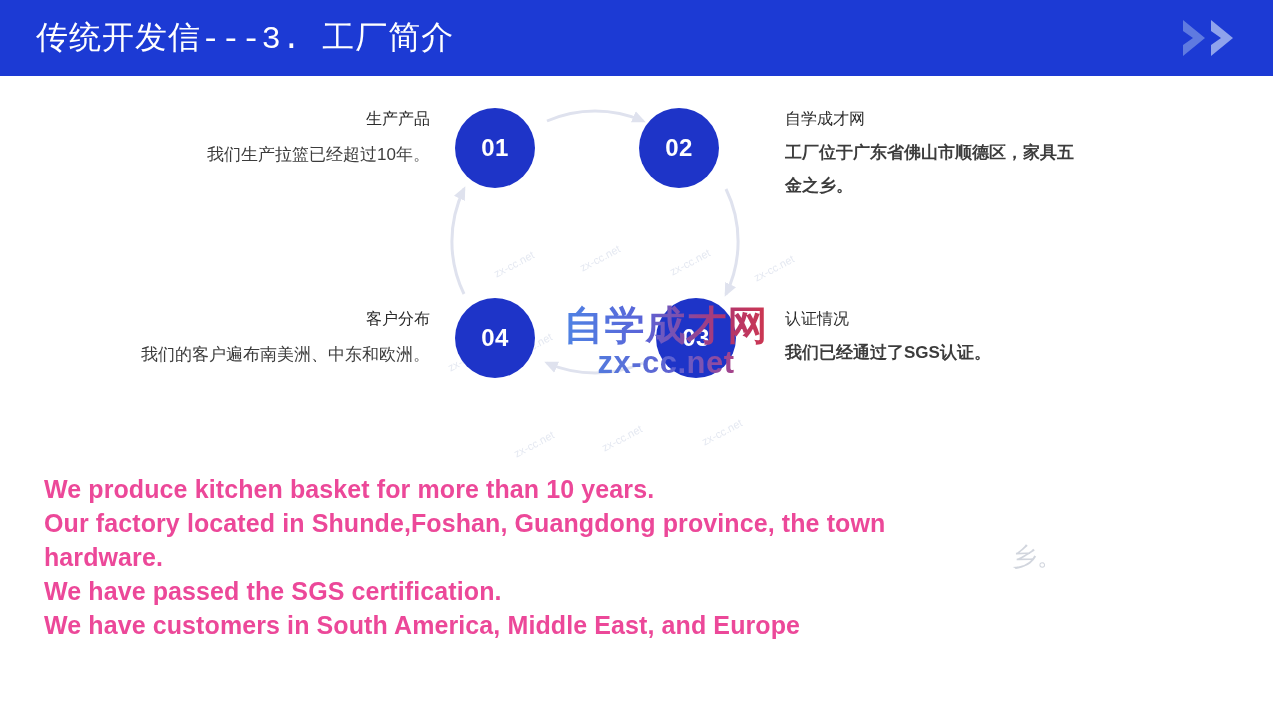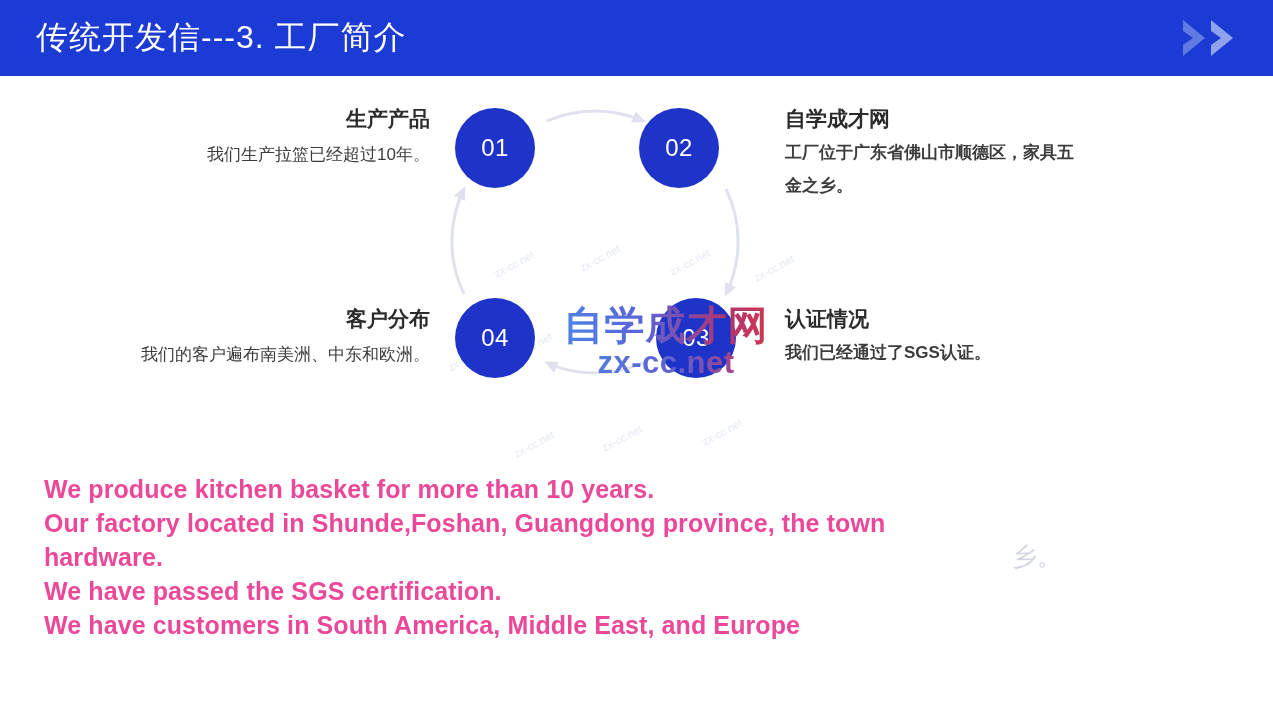"传统开发信---3. 工厂简介" .header-title { font-family: Liberation Sans, sans-serif -> Liberation Mono, monospace }
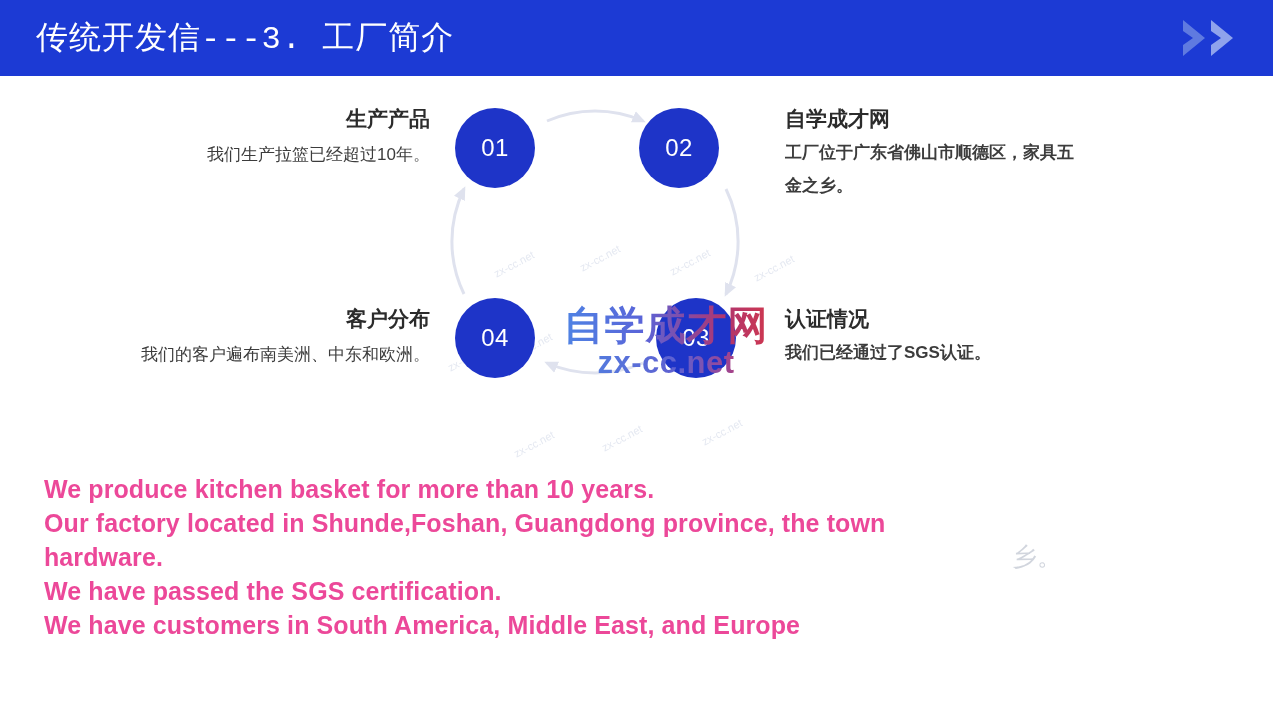"生产产品" .block-title { font-size: 21px -> 16px; font-weight: bold -> normal }
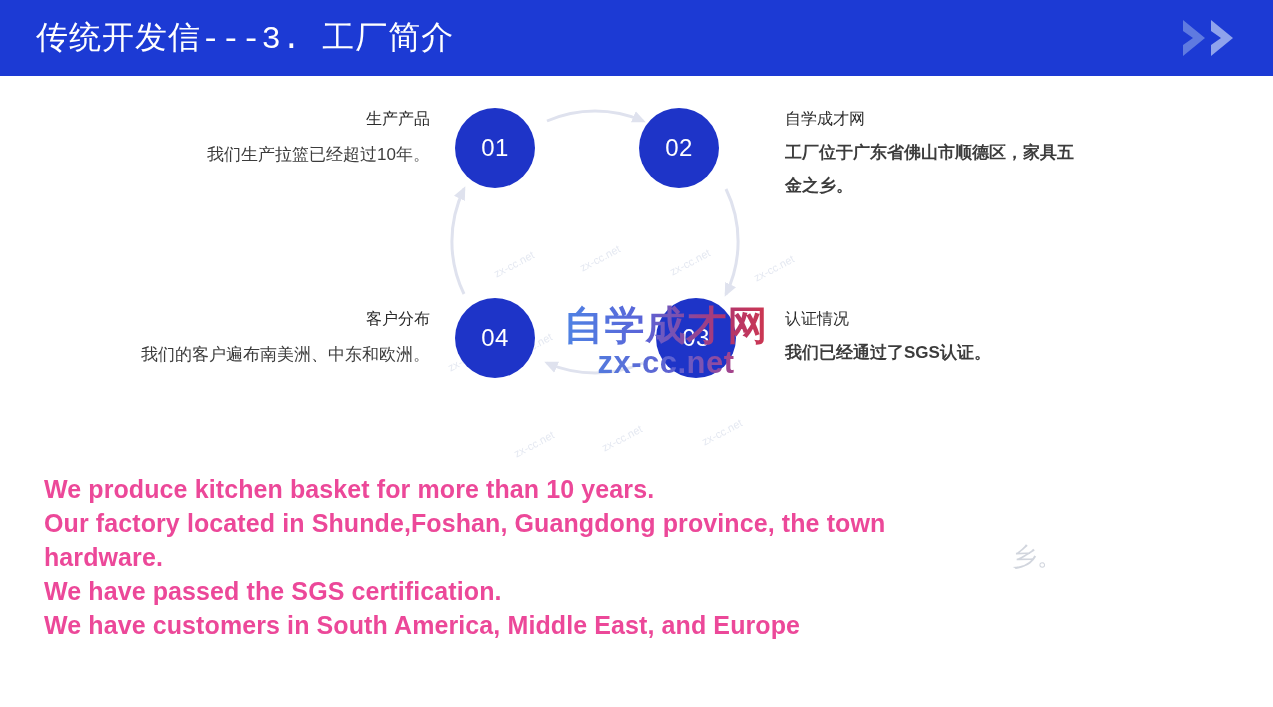"01" .node { font-weight: 400 -> 700 }
